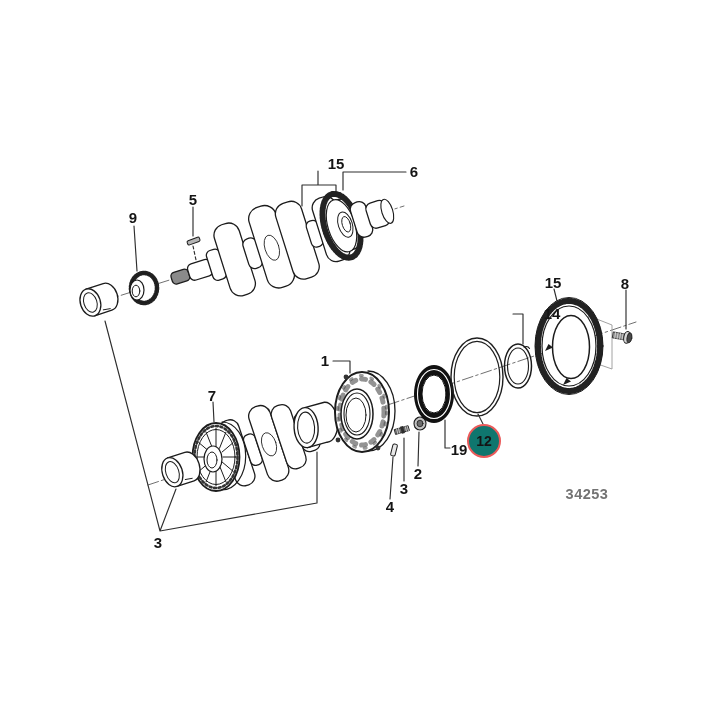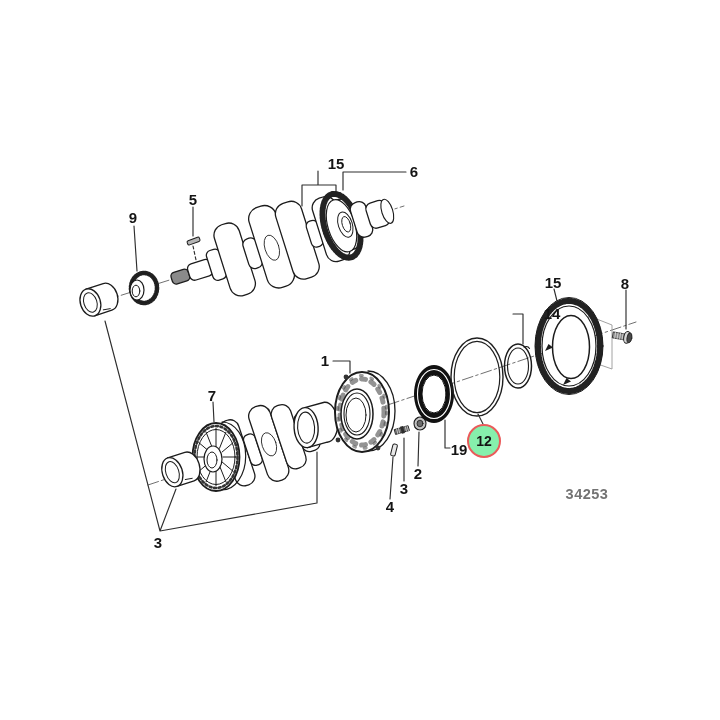"12" div.callout { background: #86efac -> #0f766e }
